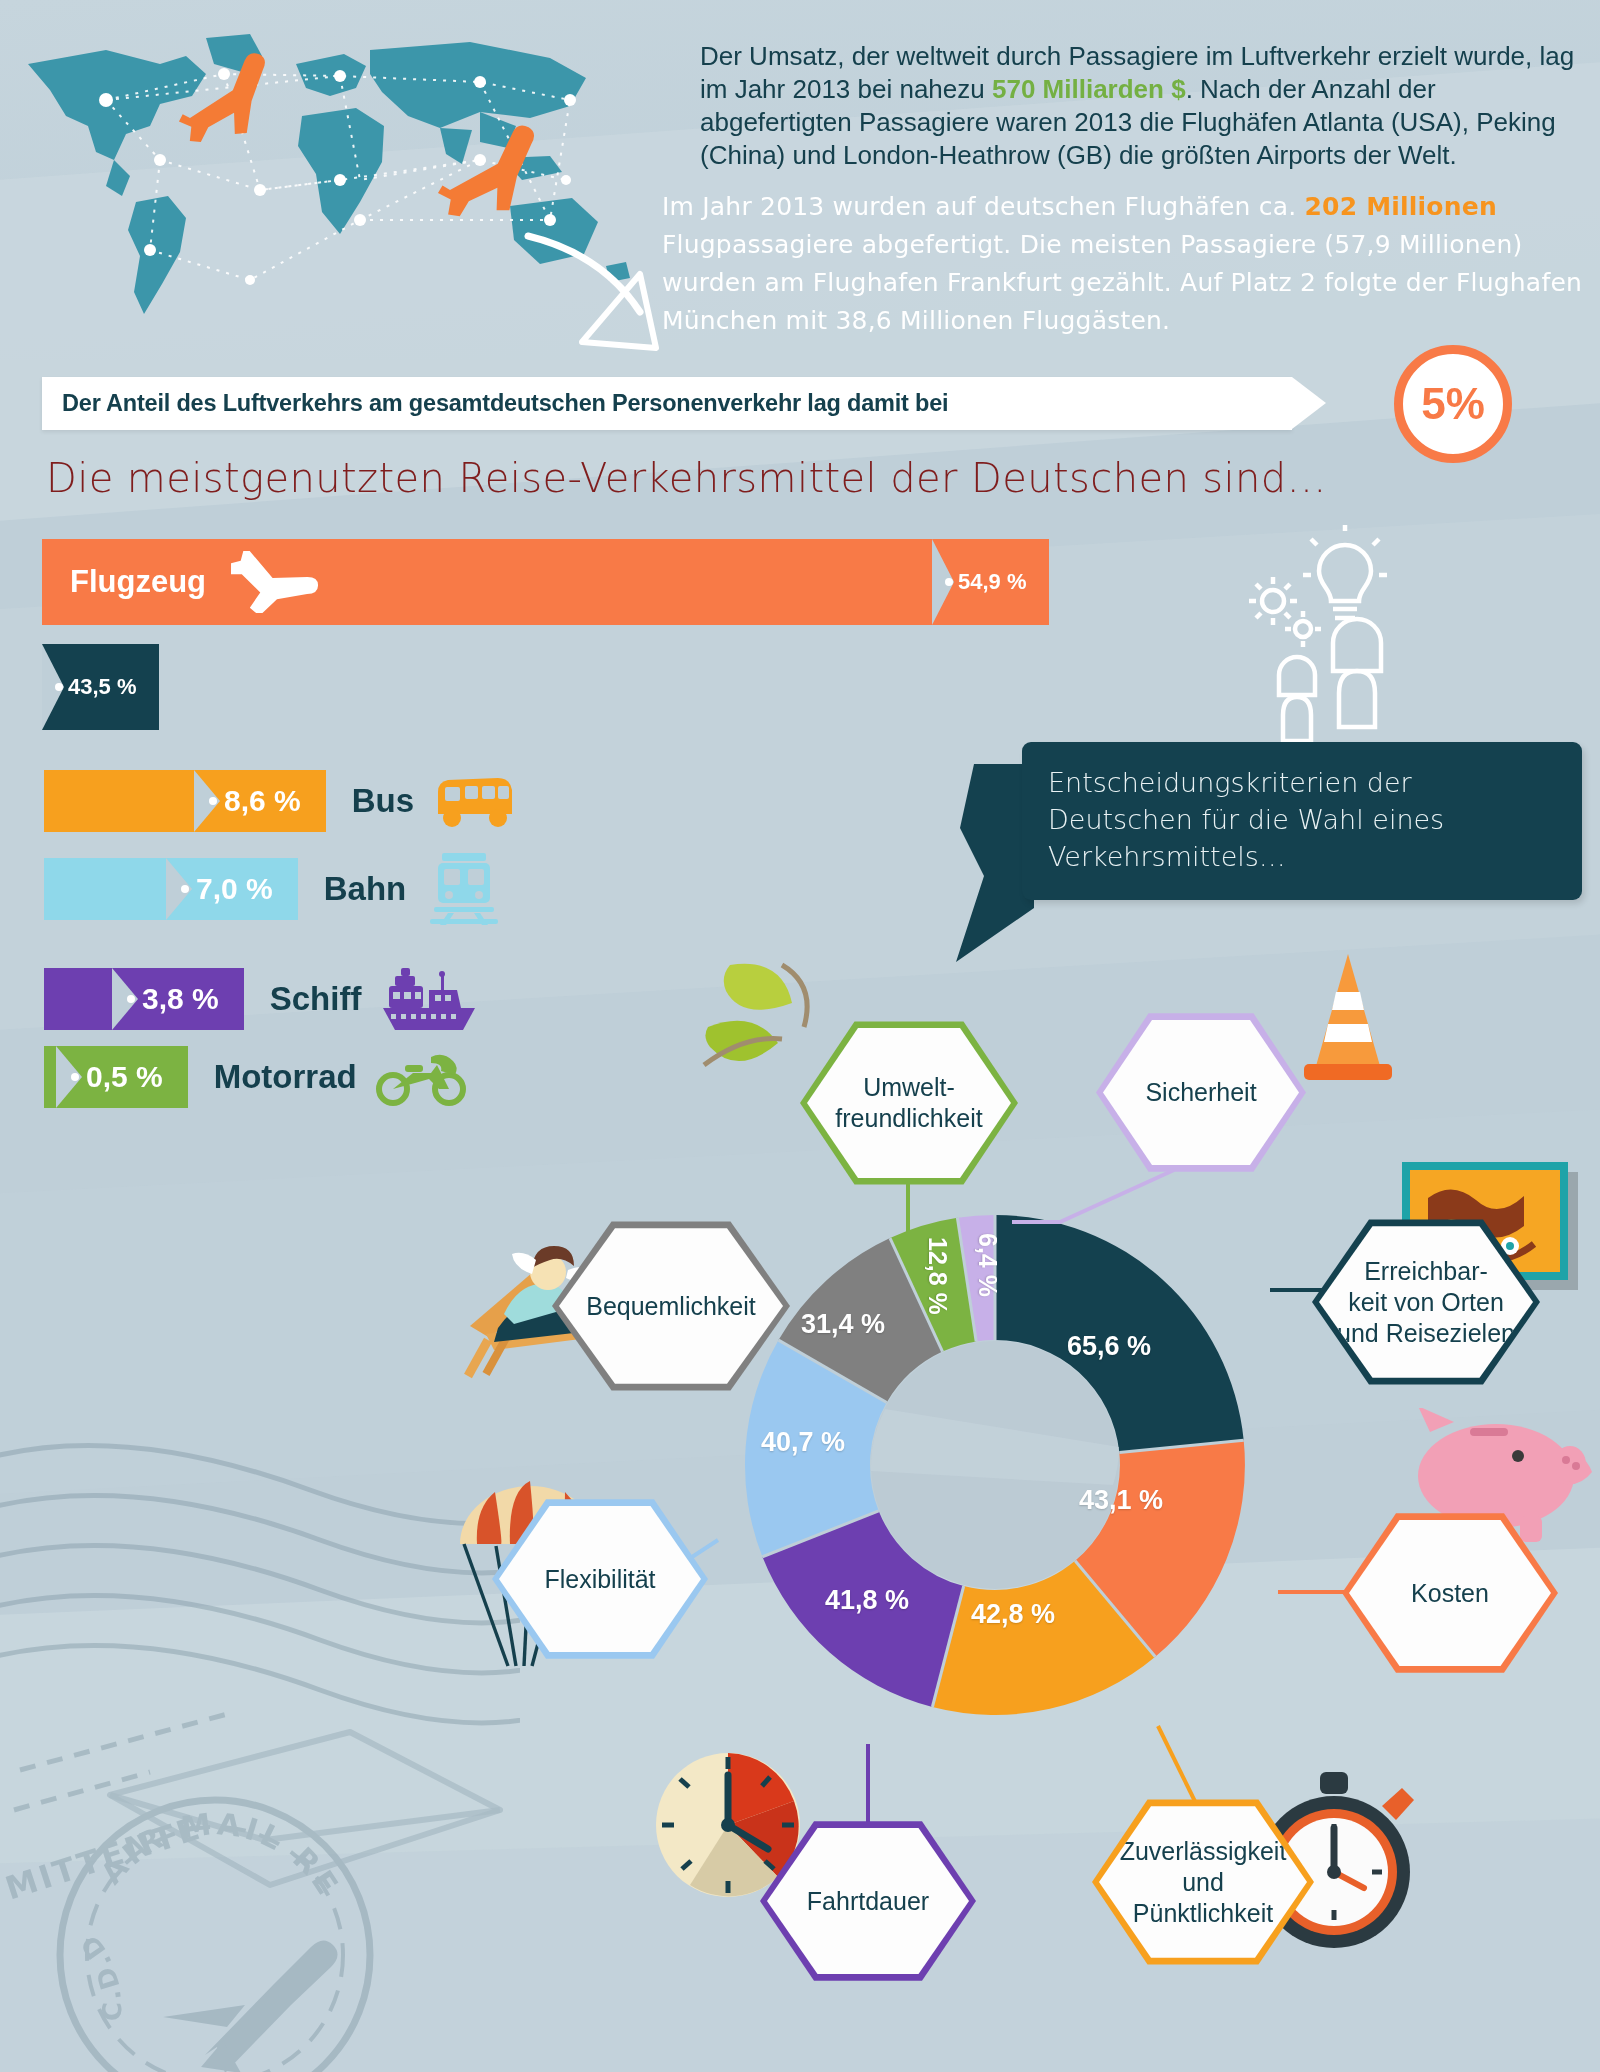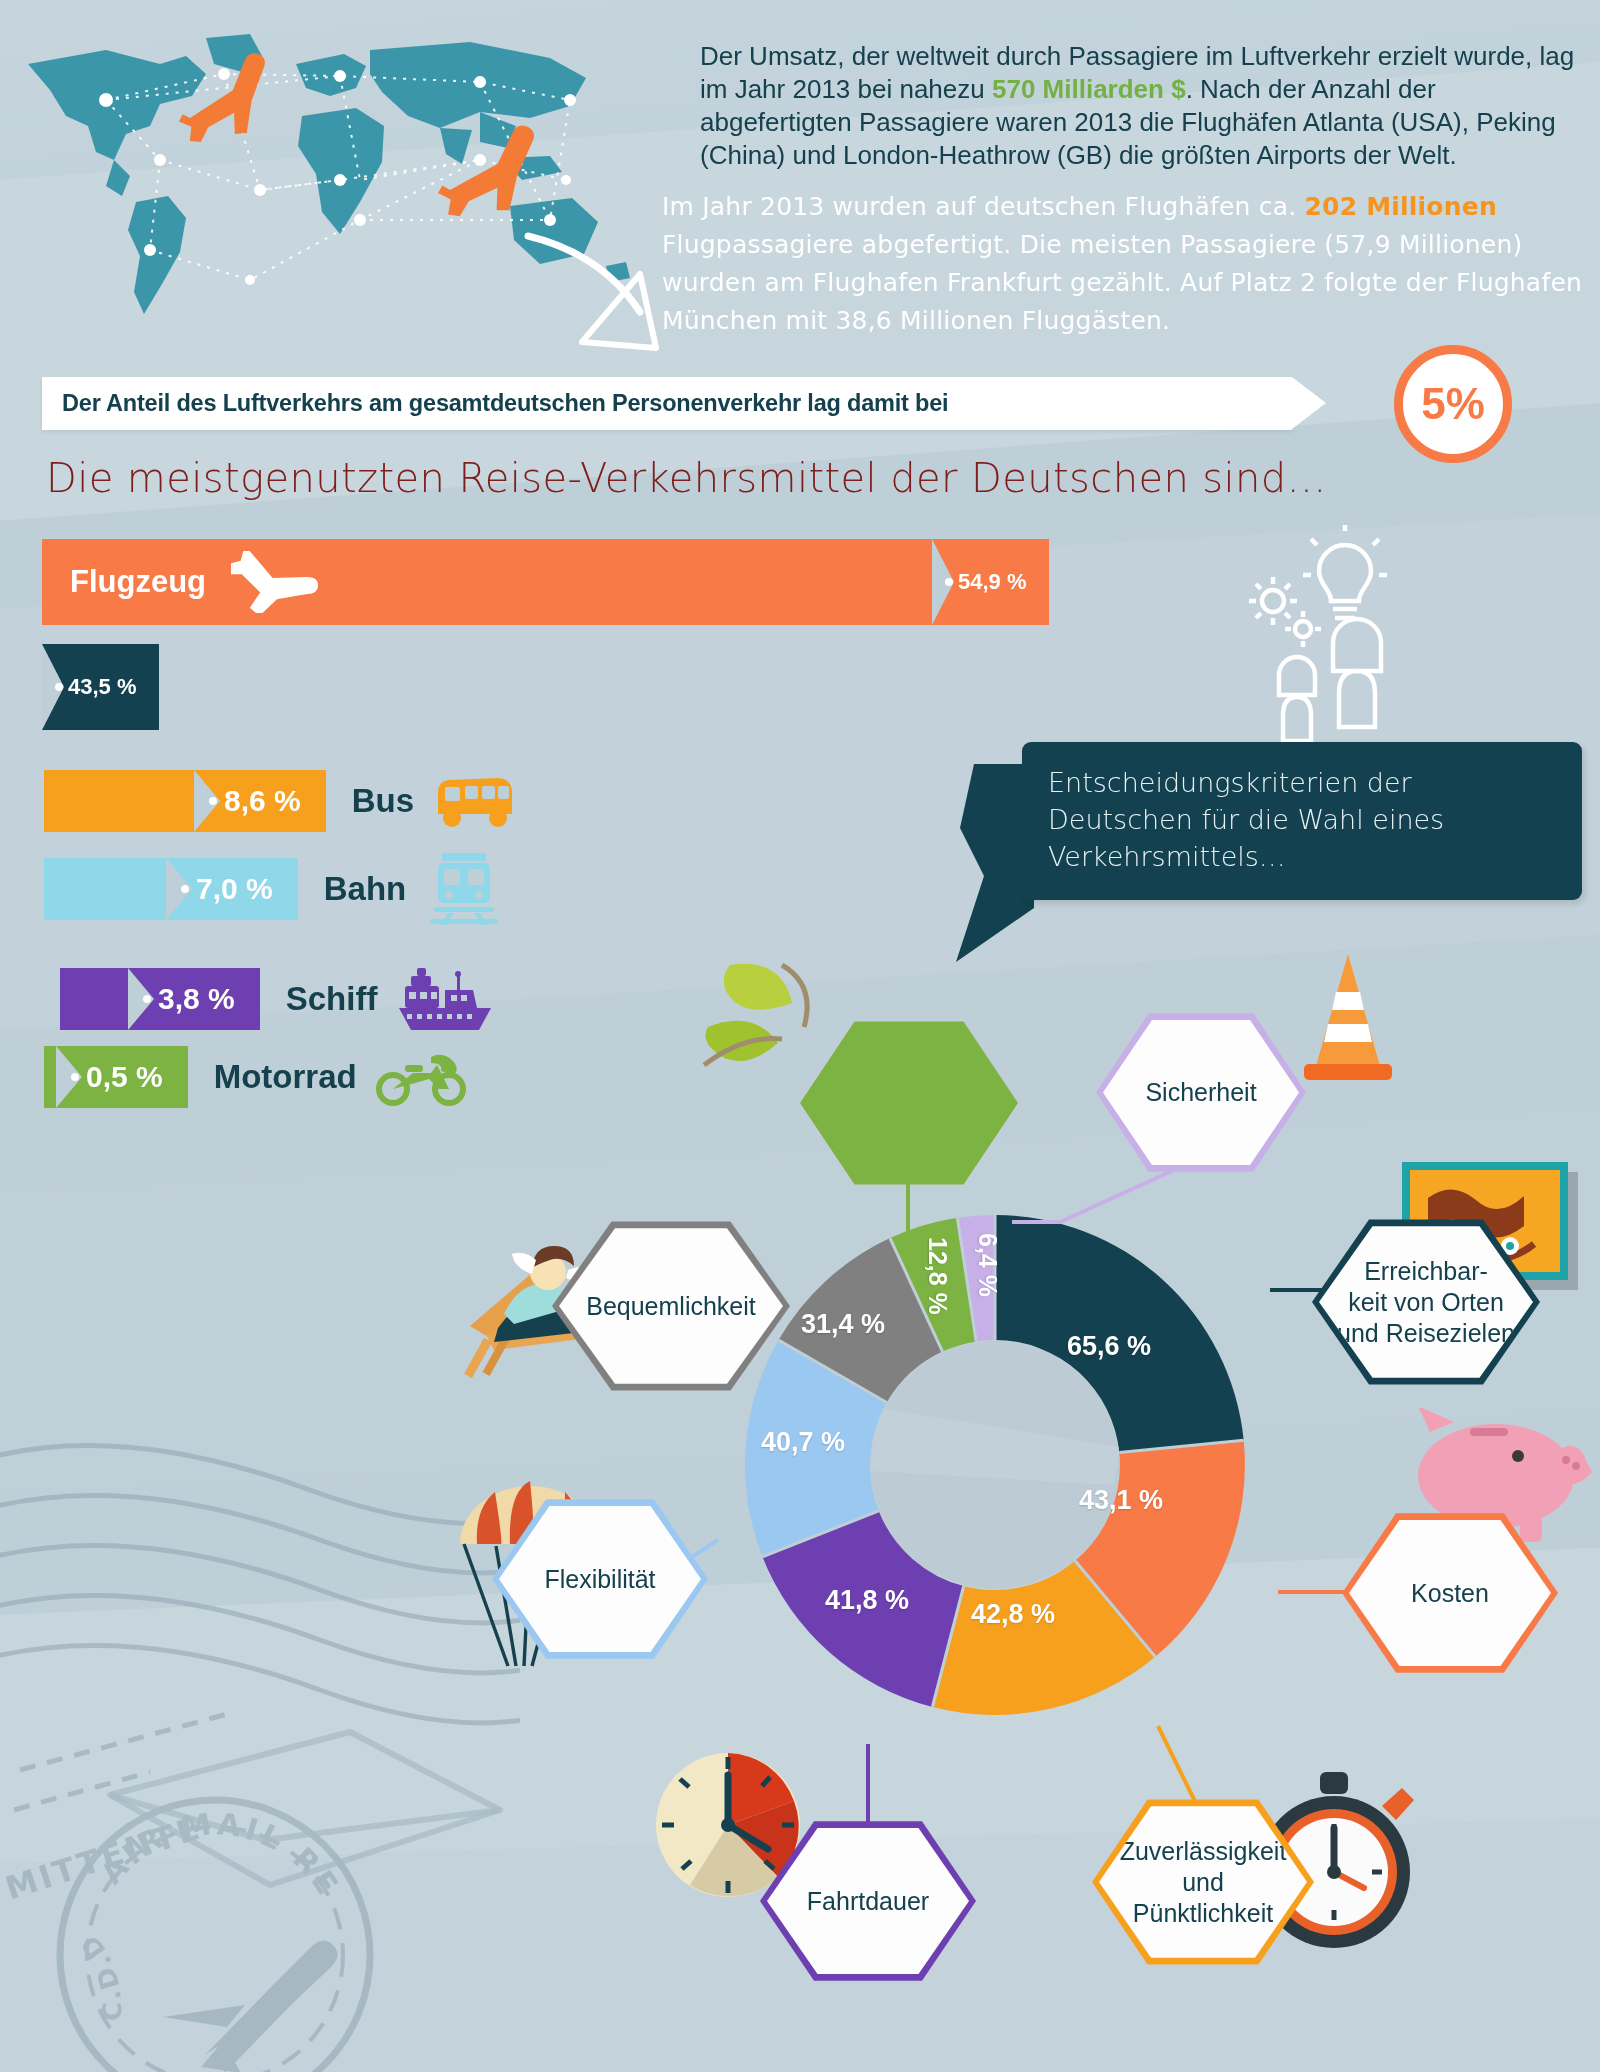"3,8 %" div.bar-sm { left: 60px -> 44px }
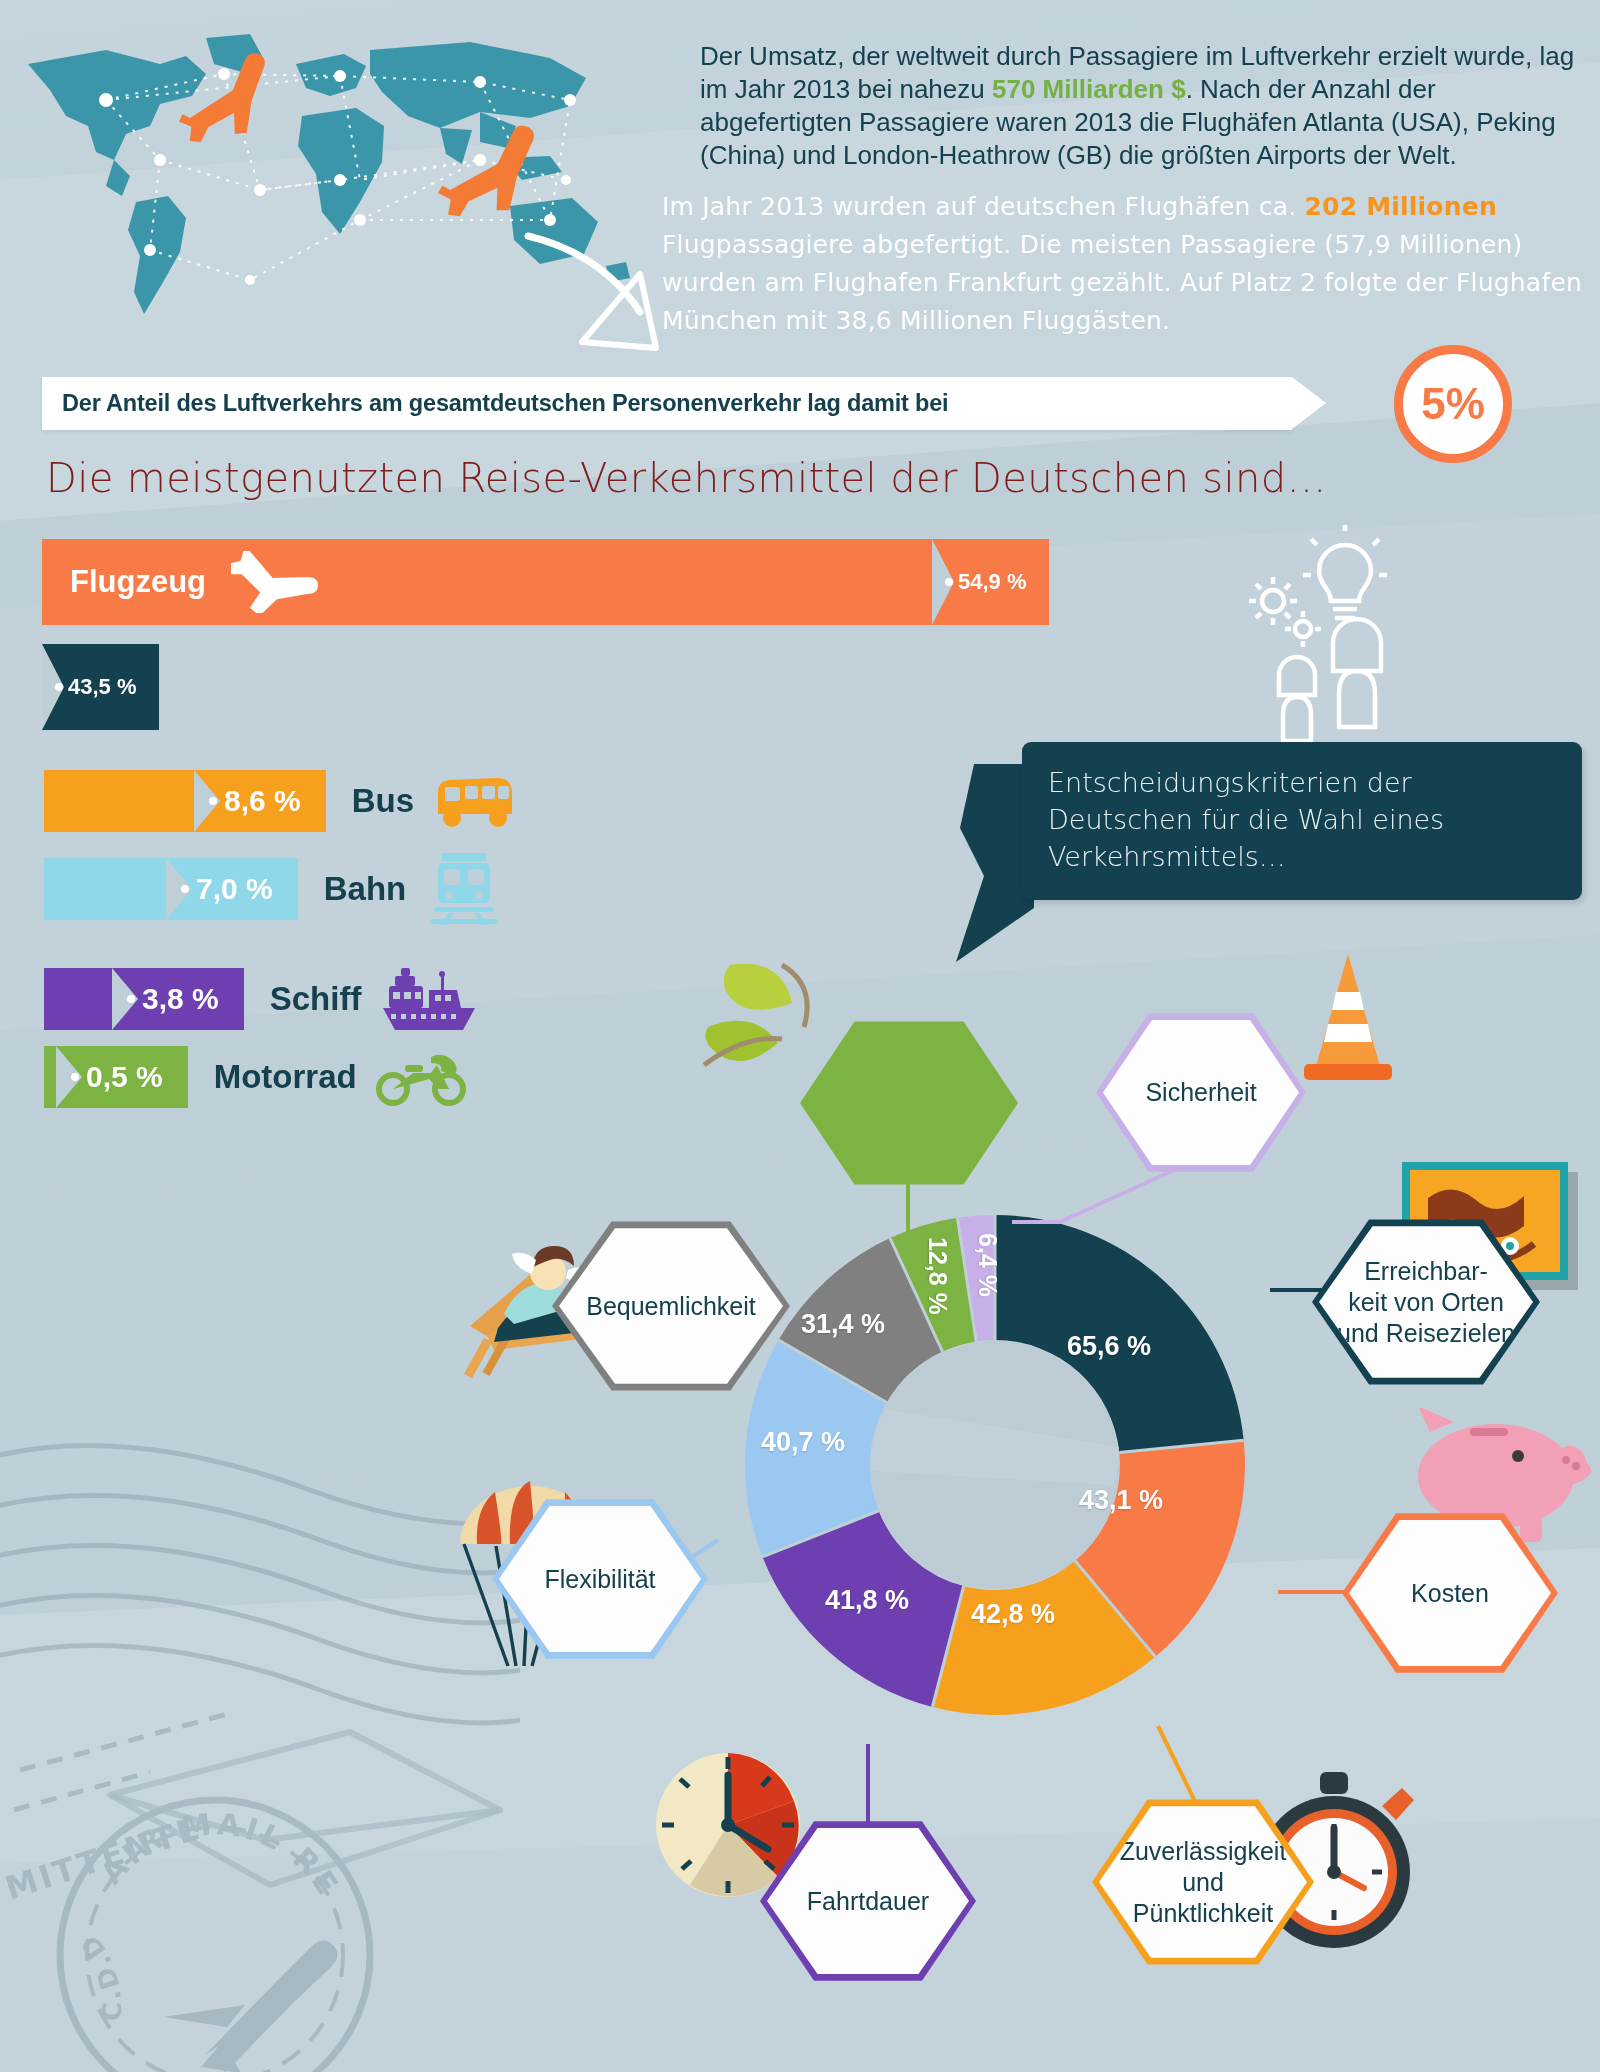"Umwelt-" div.hex-inner { html: none -> <div> <div> <span>Umwelt-</span><br> <span>freundlichkeit</span> </div> </div> }
